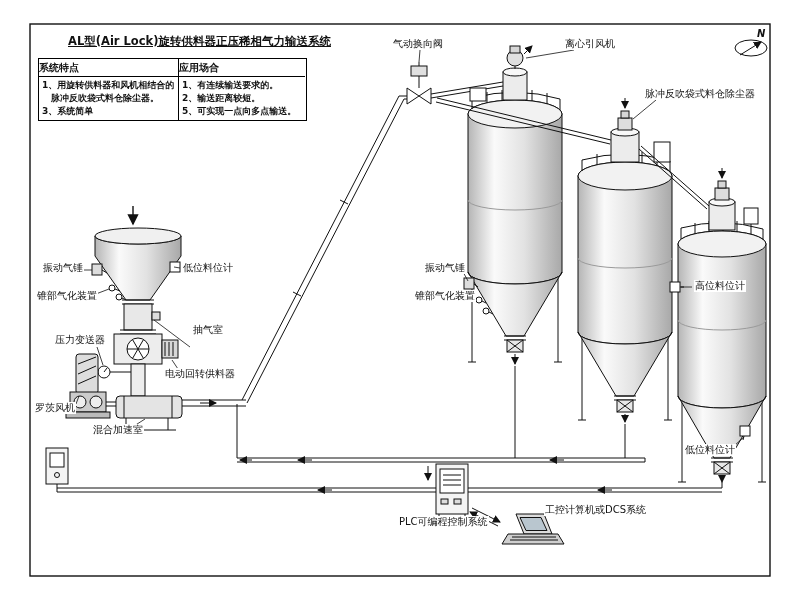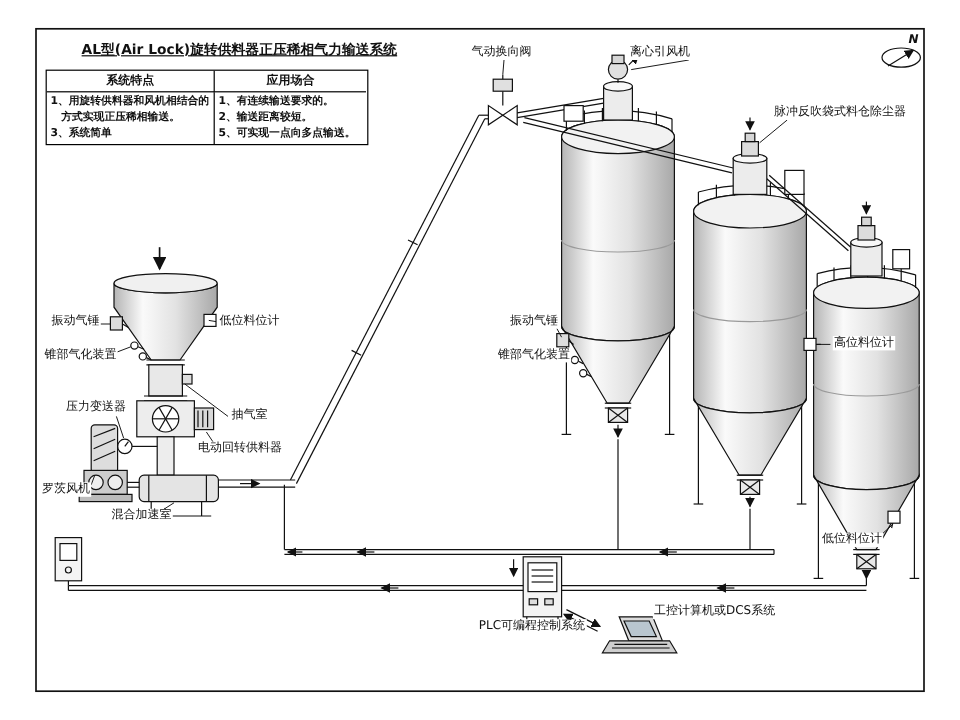"离心引风机" div.lbl { left: 524px -> 564px }
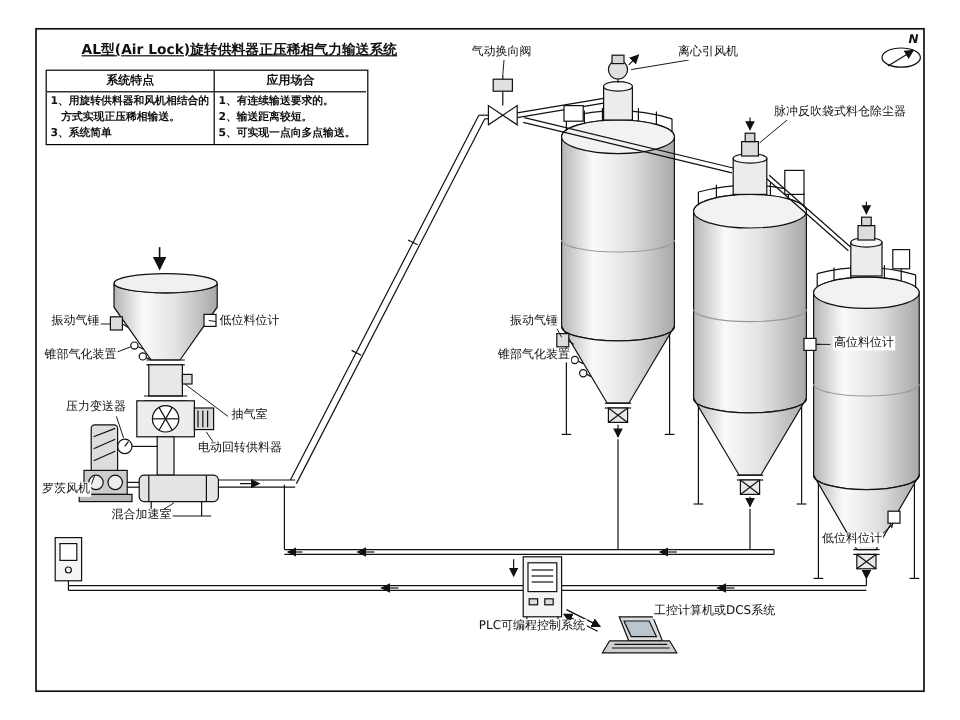"系统特点" .tbl-head .cell { text-align: center -> left }
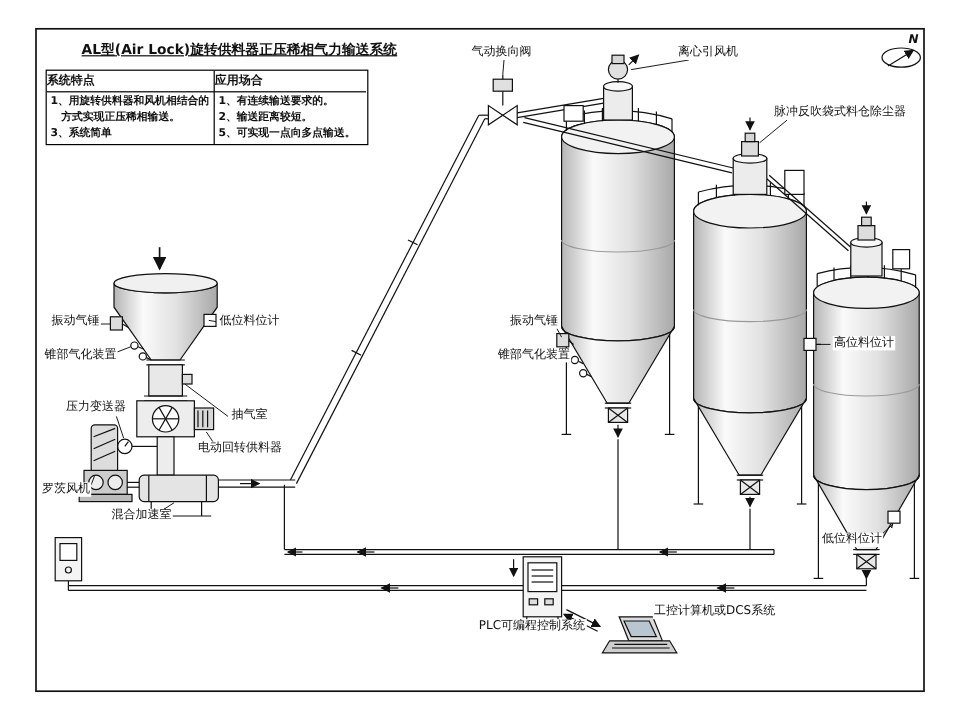"方式实现正压稀相输送。" div.indent { text: 方式实现正压稀相输送 -> 脉冲反吹袋式料仓除尘器 }
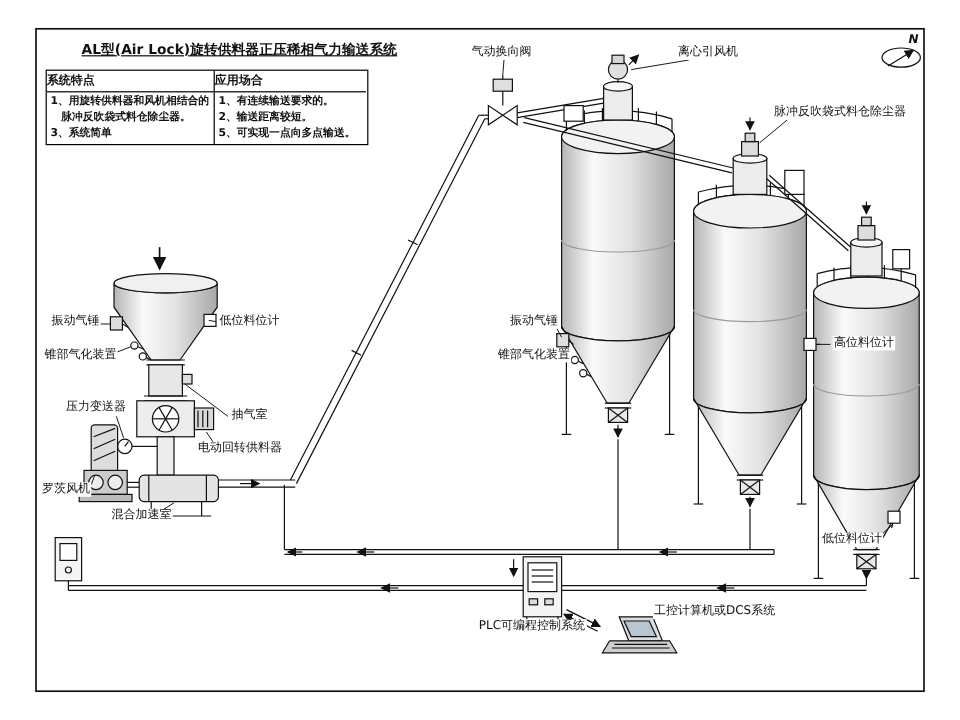"抽气室" div.lbl { top: 340px -> 324px }
